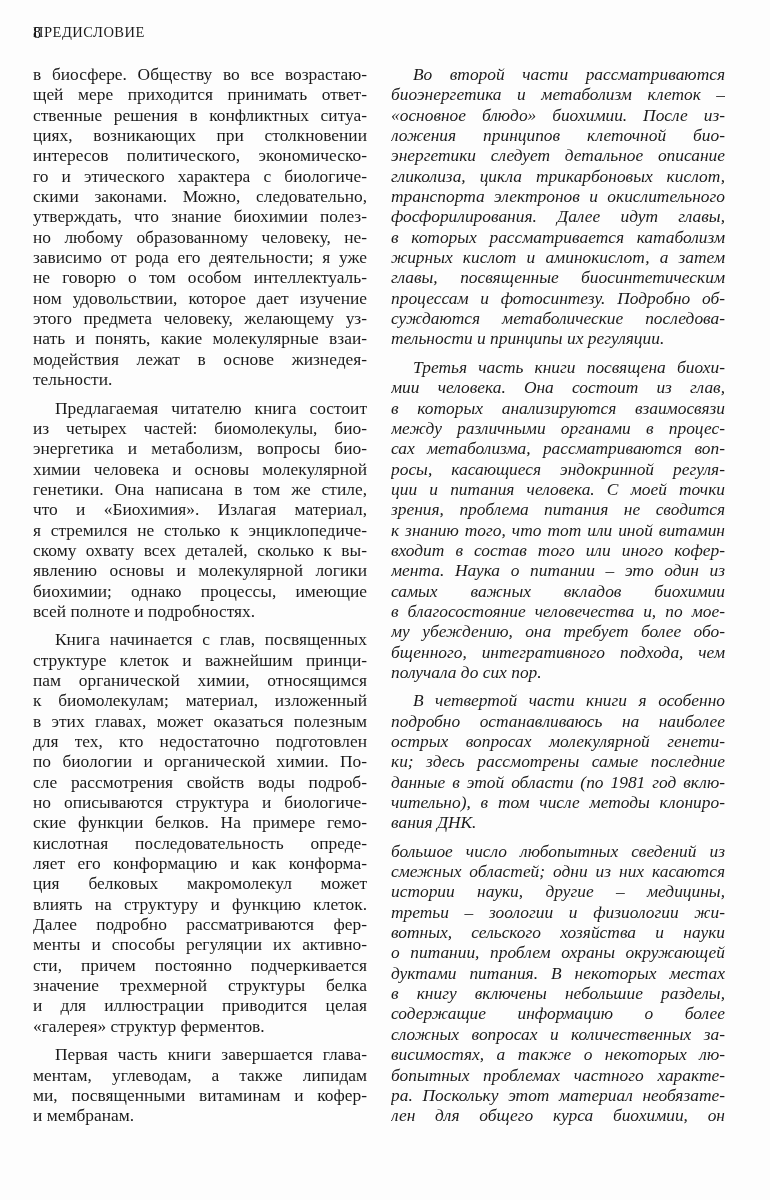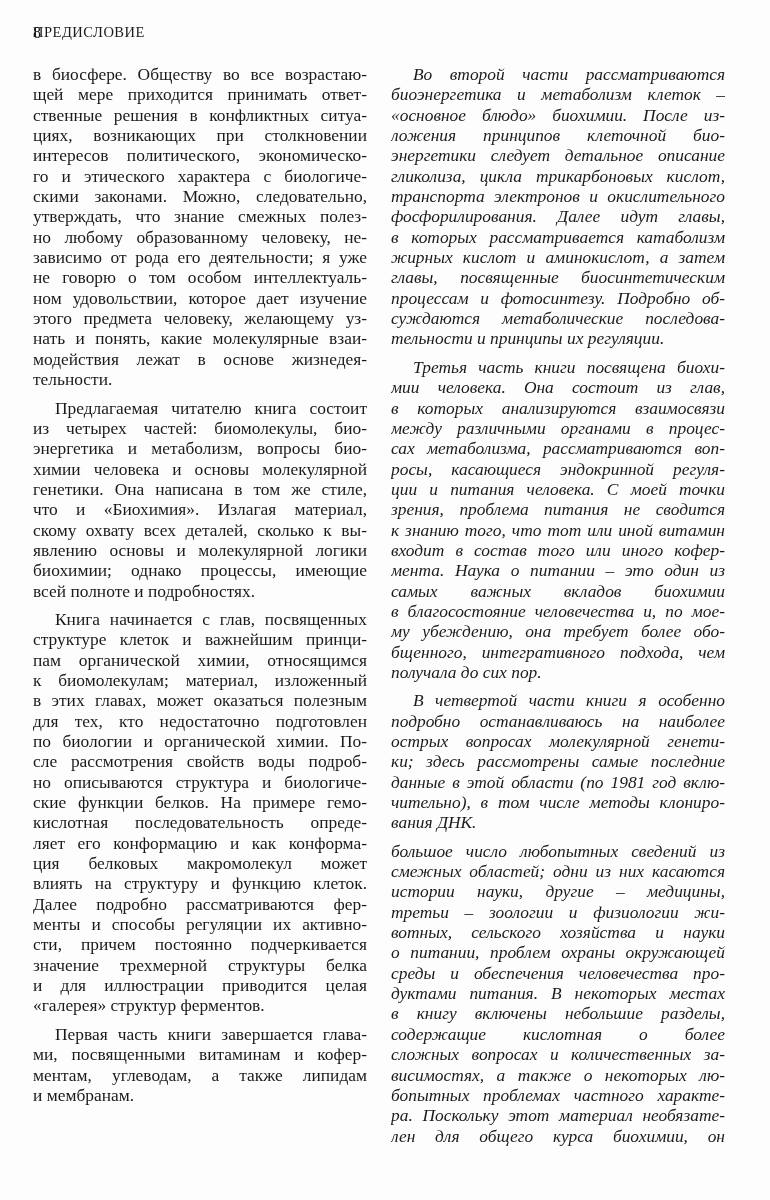"утверждать, что знание смежных полез-" span.line { text: смежных -> биохимии }
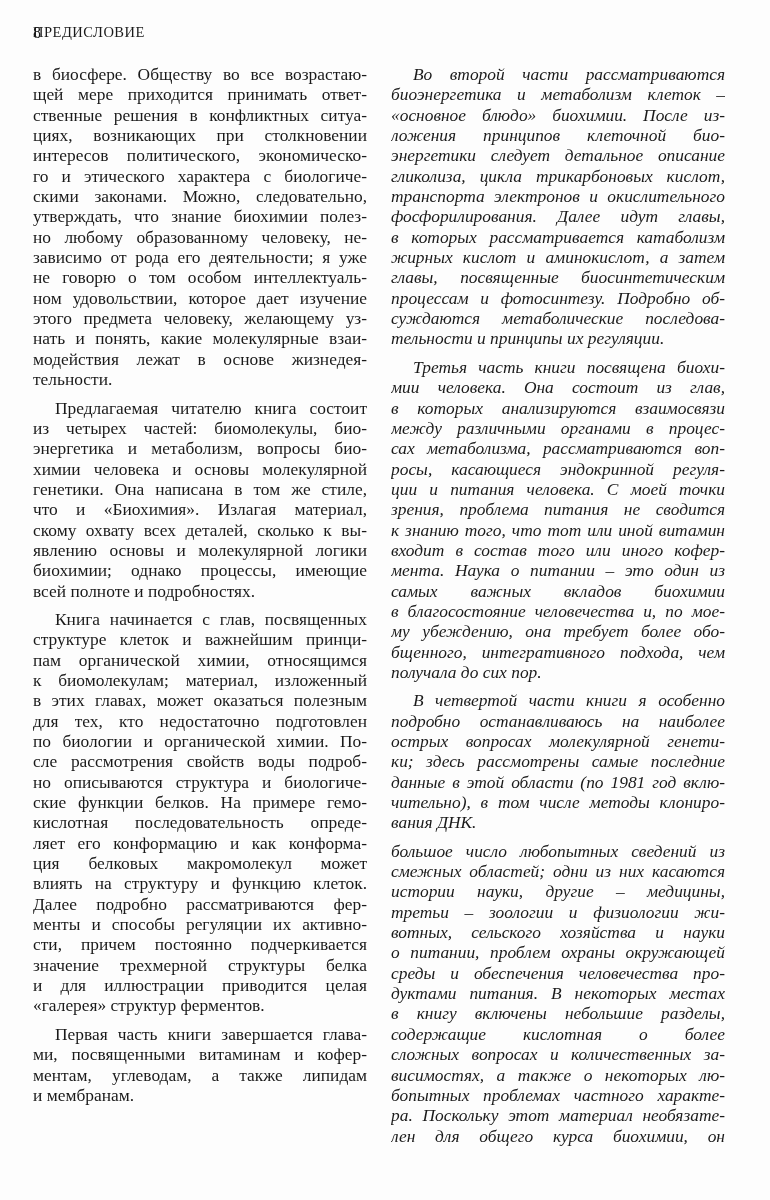"я стремился не столько к" span.line { html: none -> <span>я стремился не столько к энциклопедиче-</span> }
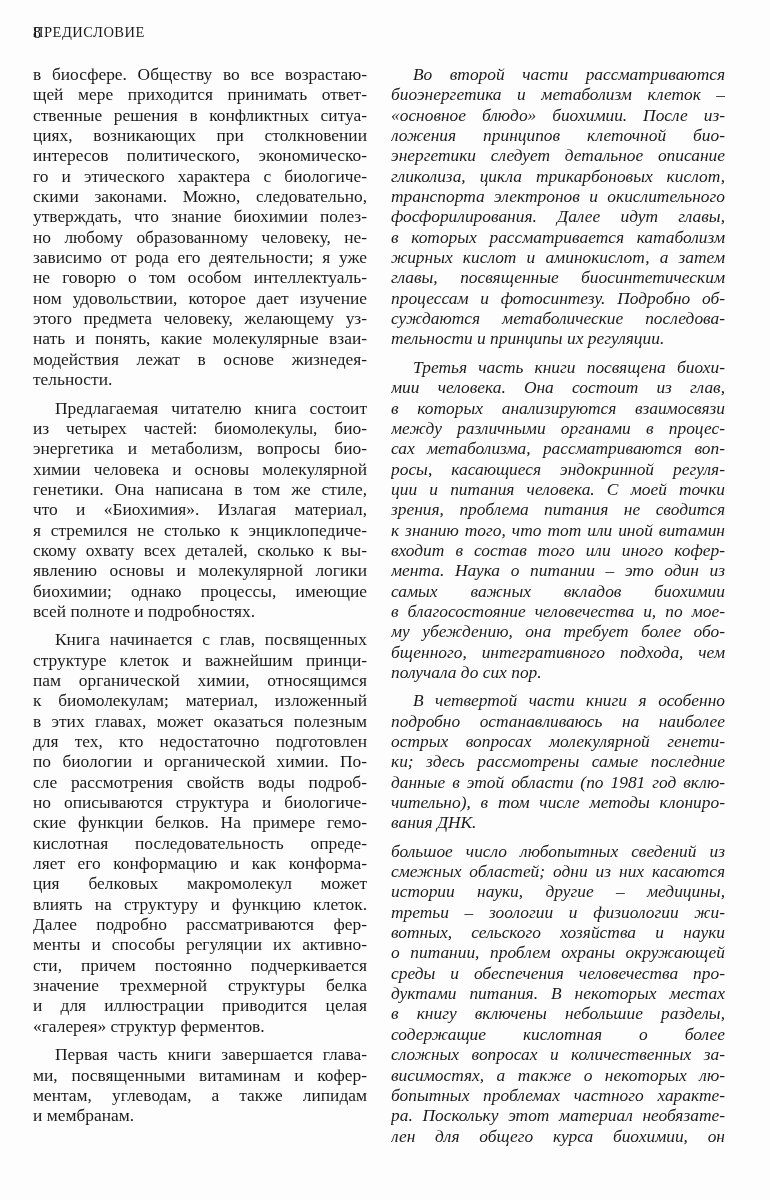"среды и обеспечения человечества про-" span.line { html: <span>среды и обеспечения человечества про-</span> -> none }
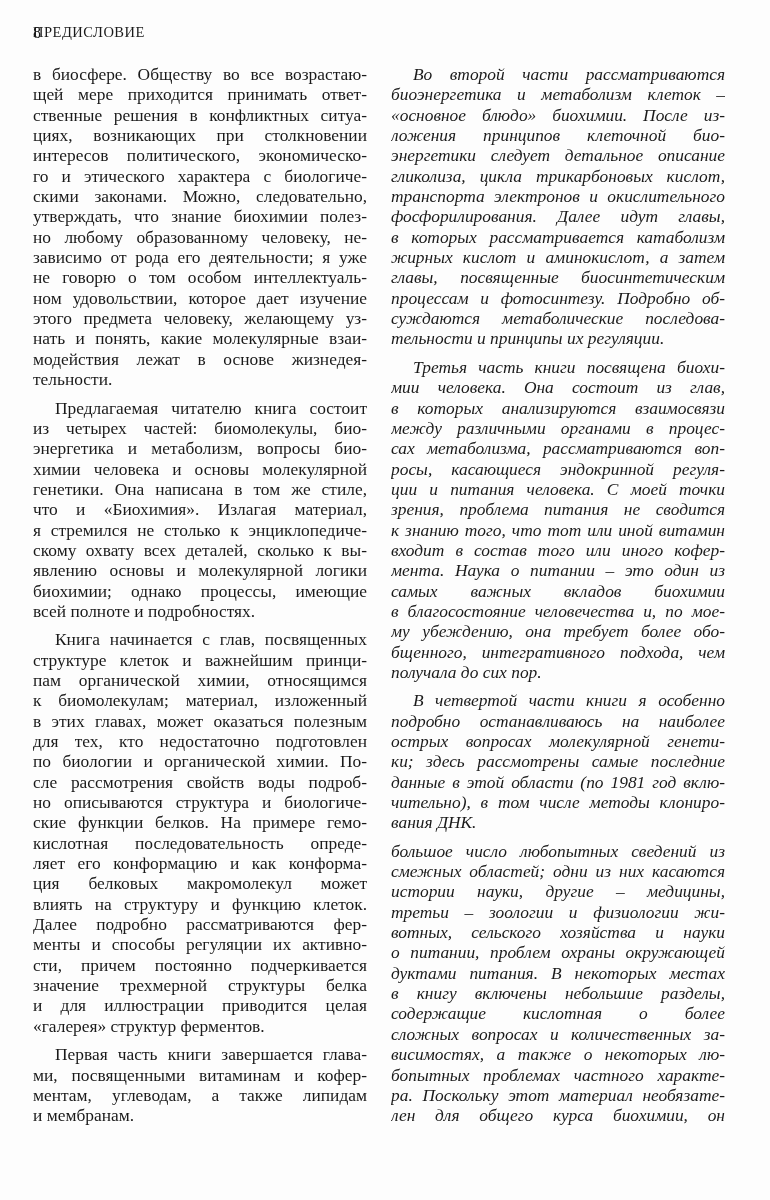"содержащие кислотная о более" span.line { text: кислотная -> информацию }
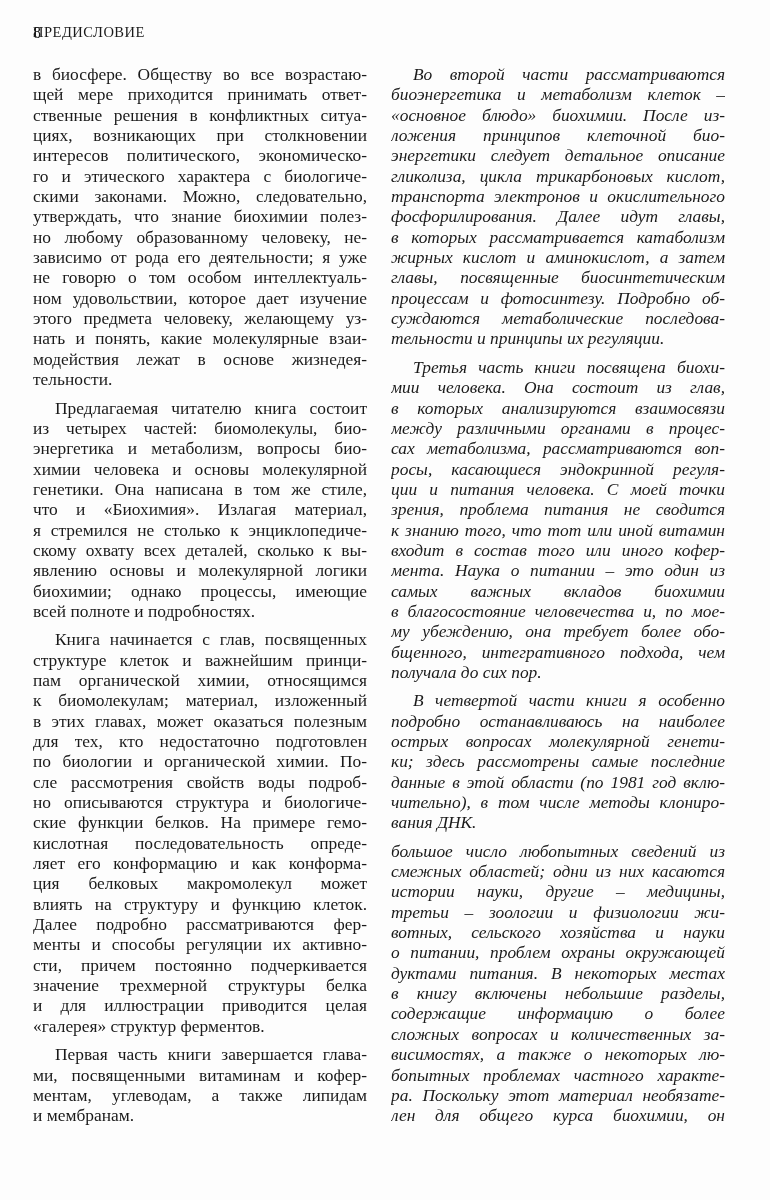"ми, посвященными витаминам и кофер-" span.line { order: before "ментам, углеводам, а также липидам" -> after "ментам, углеводам, а также липидам" }
